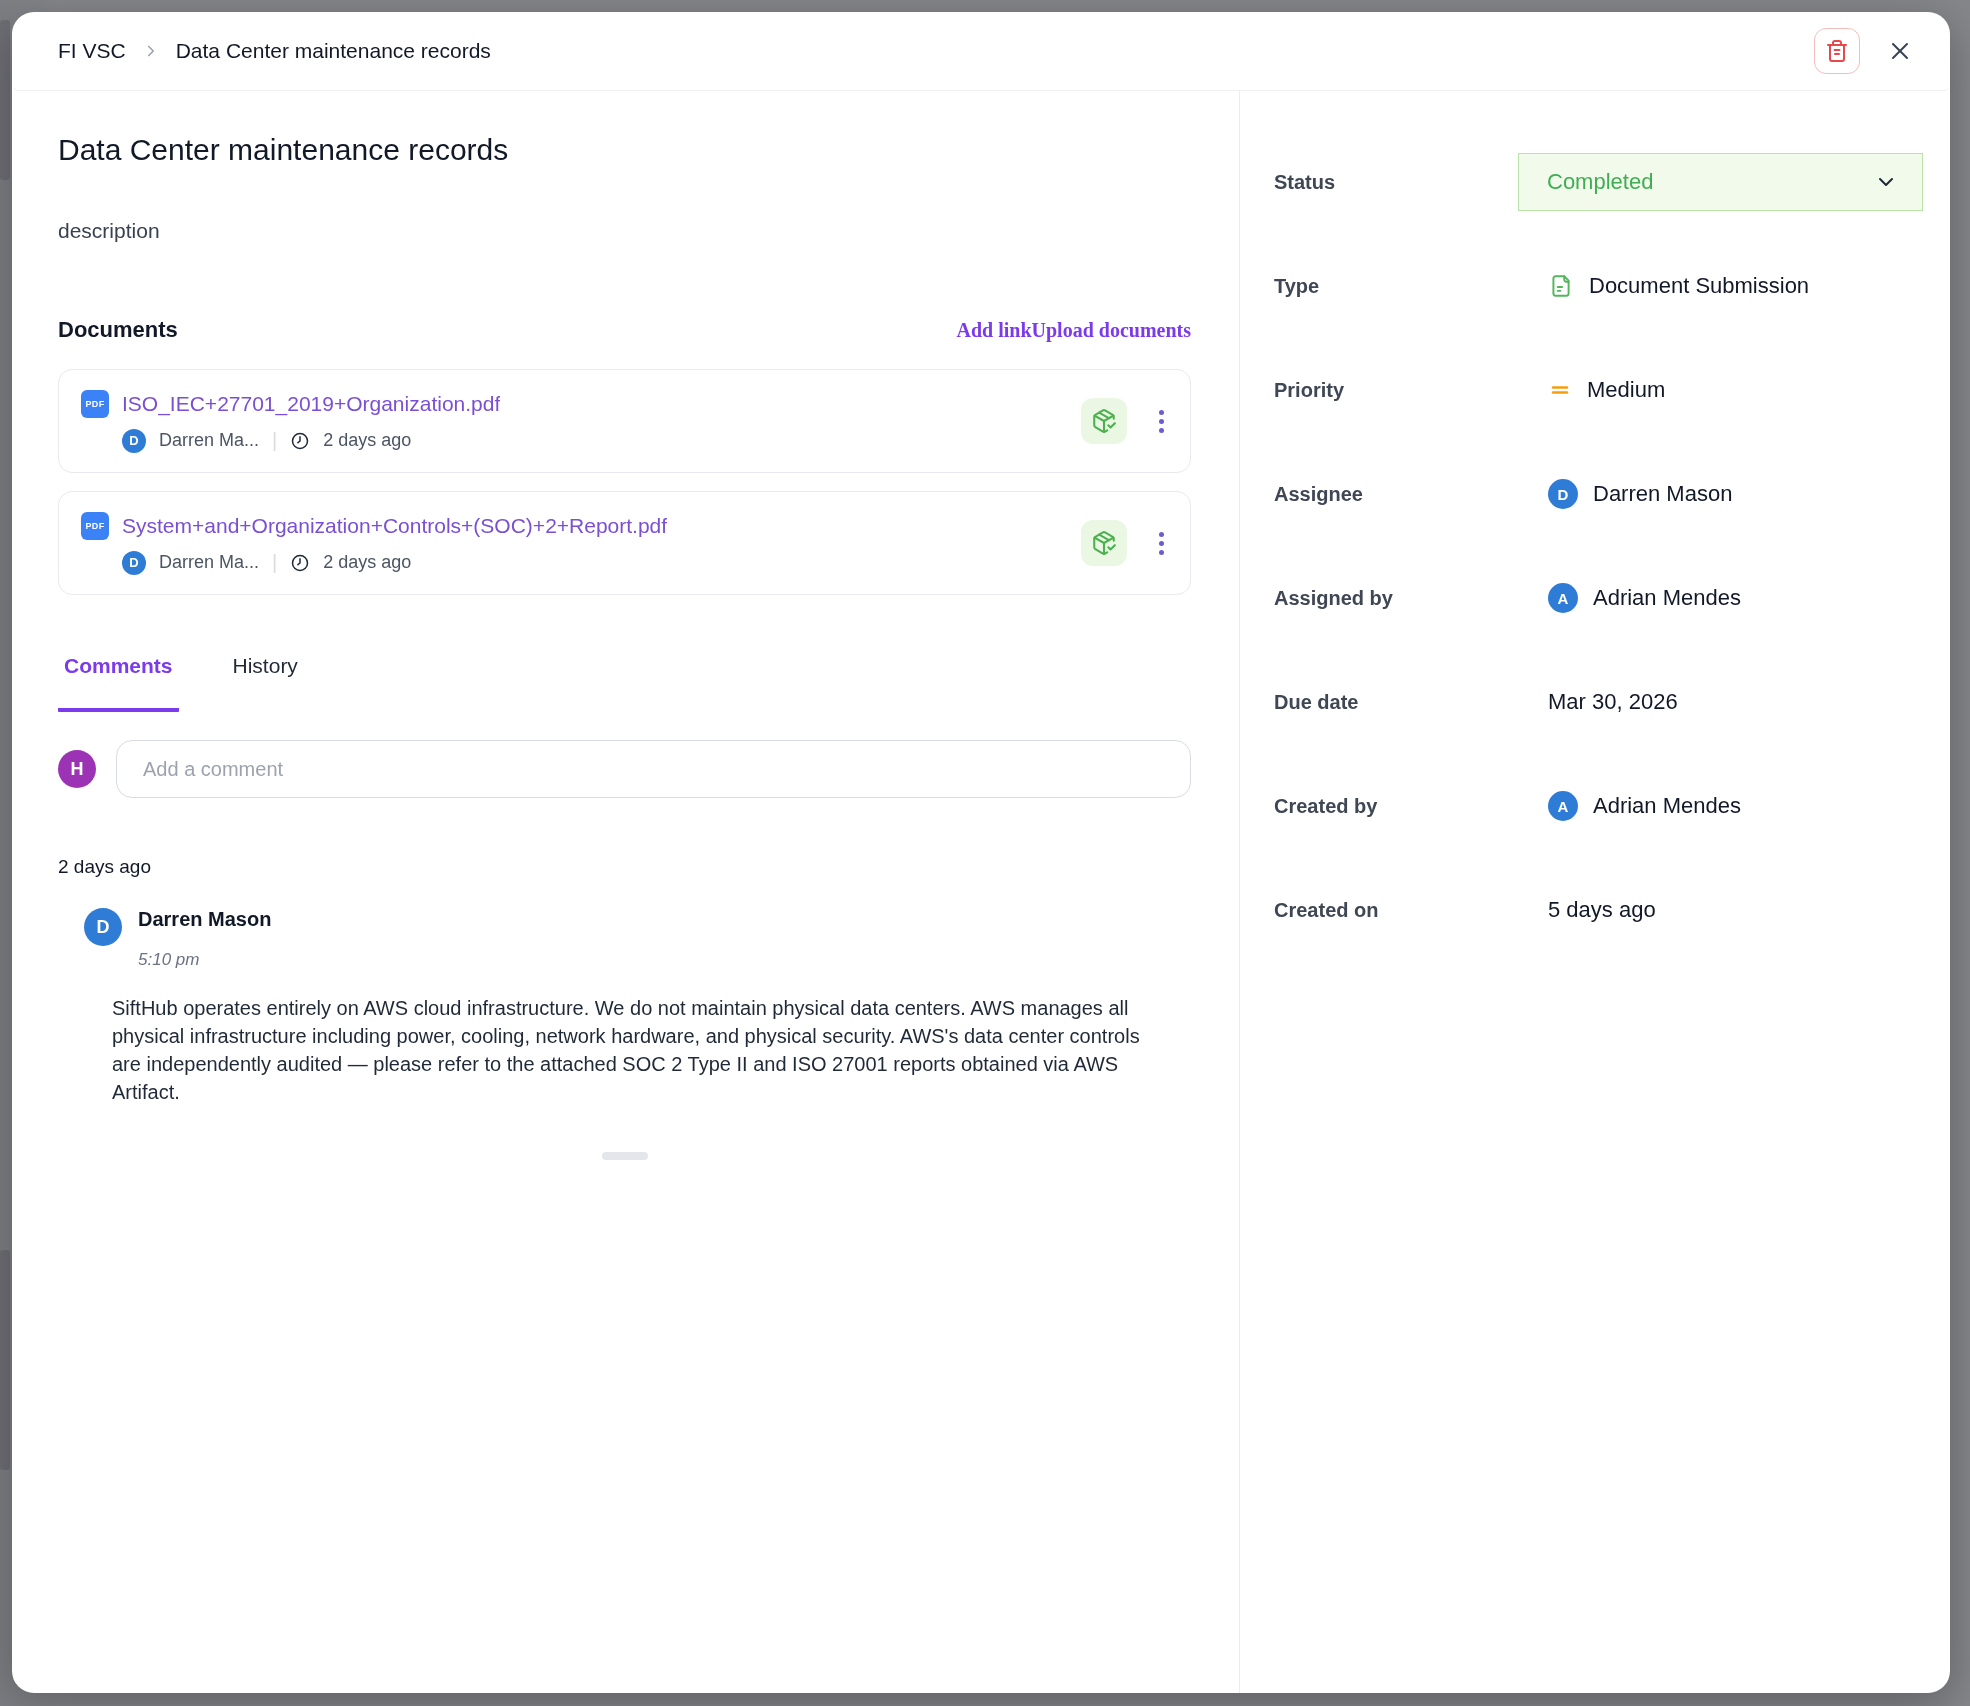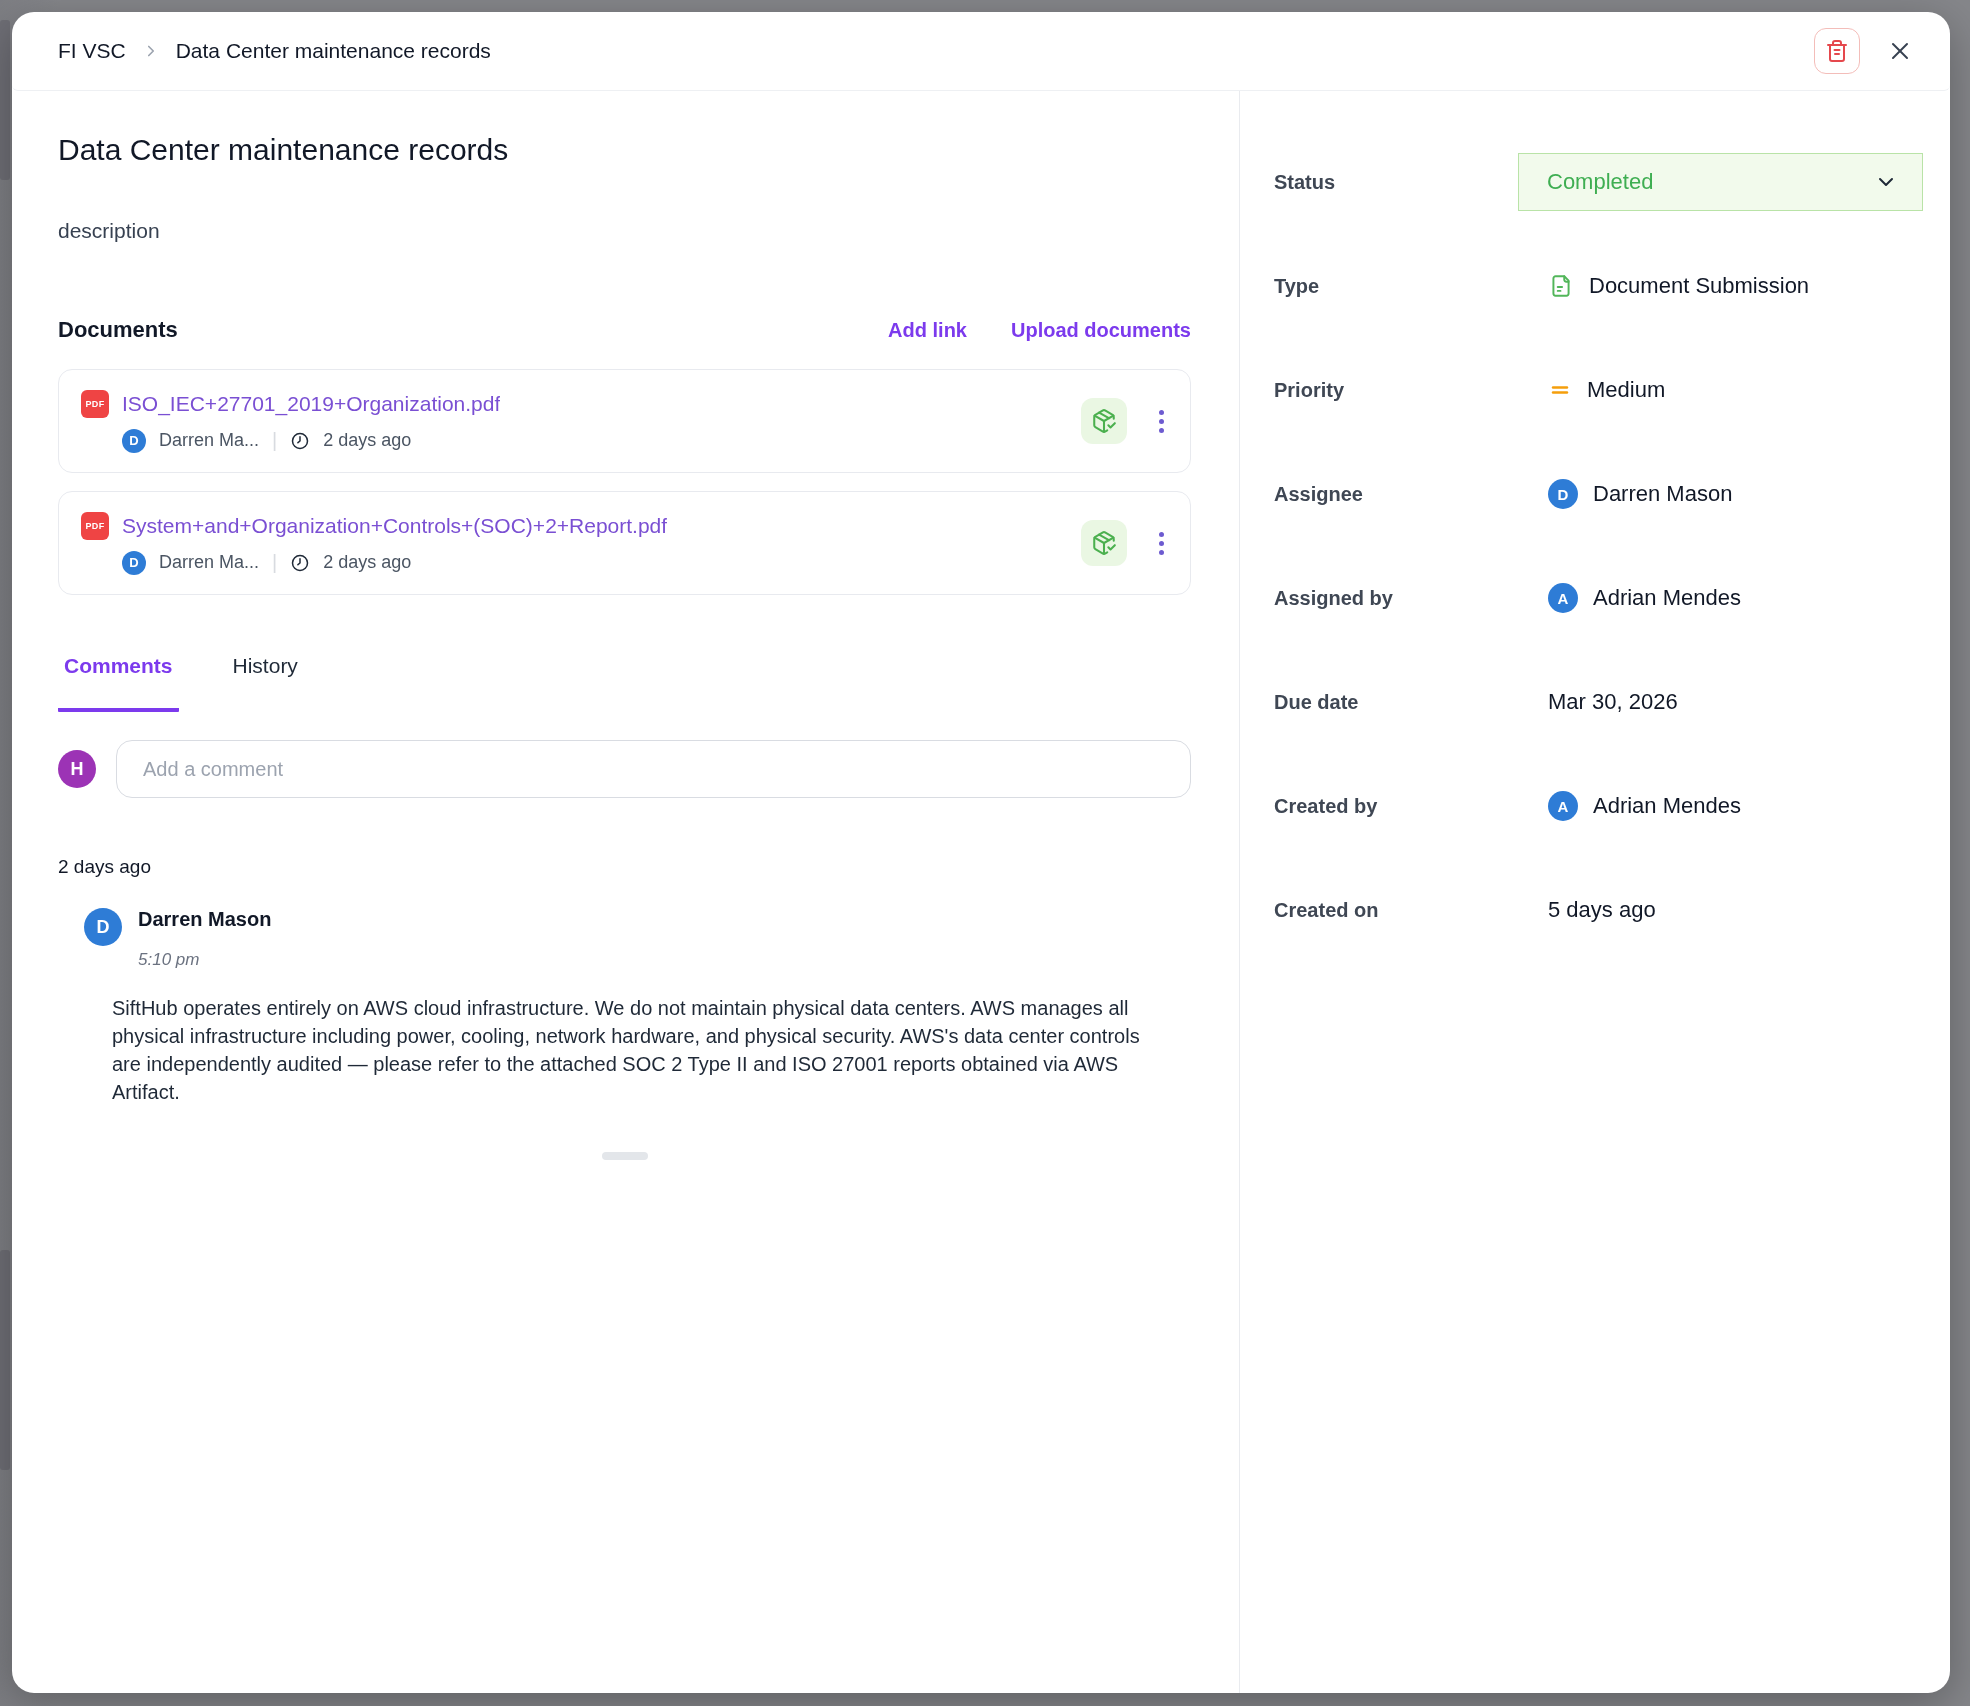"Add link" .doc-actions { font-family: none -> Liberation Serif, serif; gap: 44px -> none }
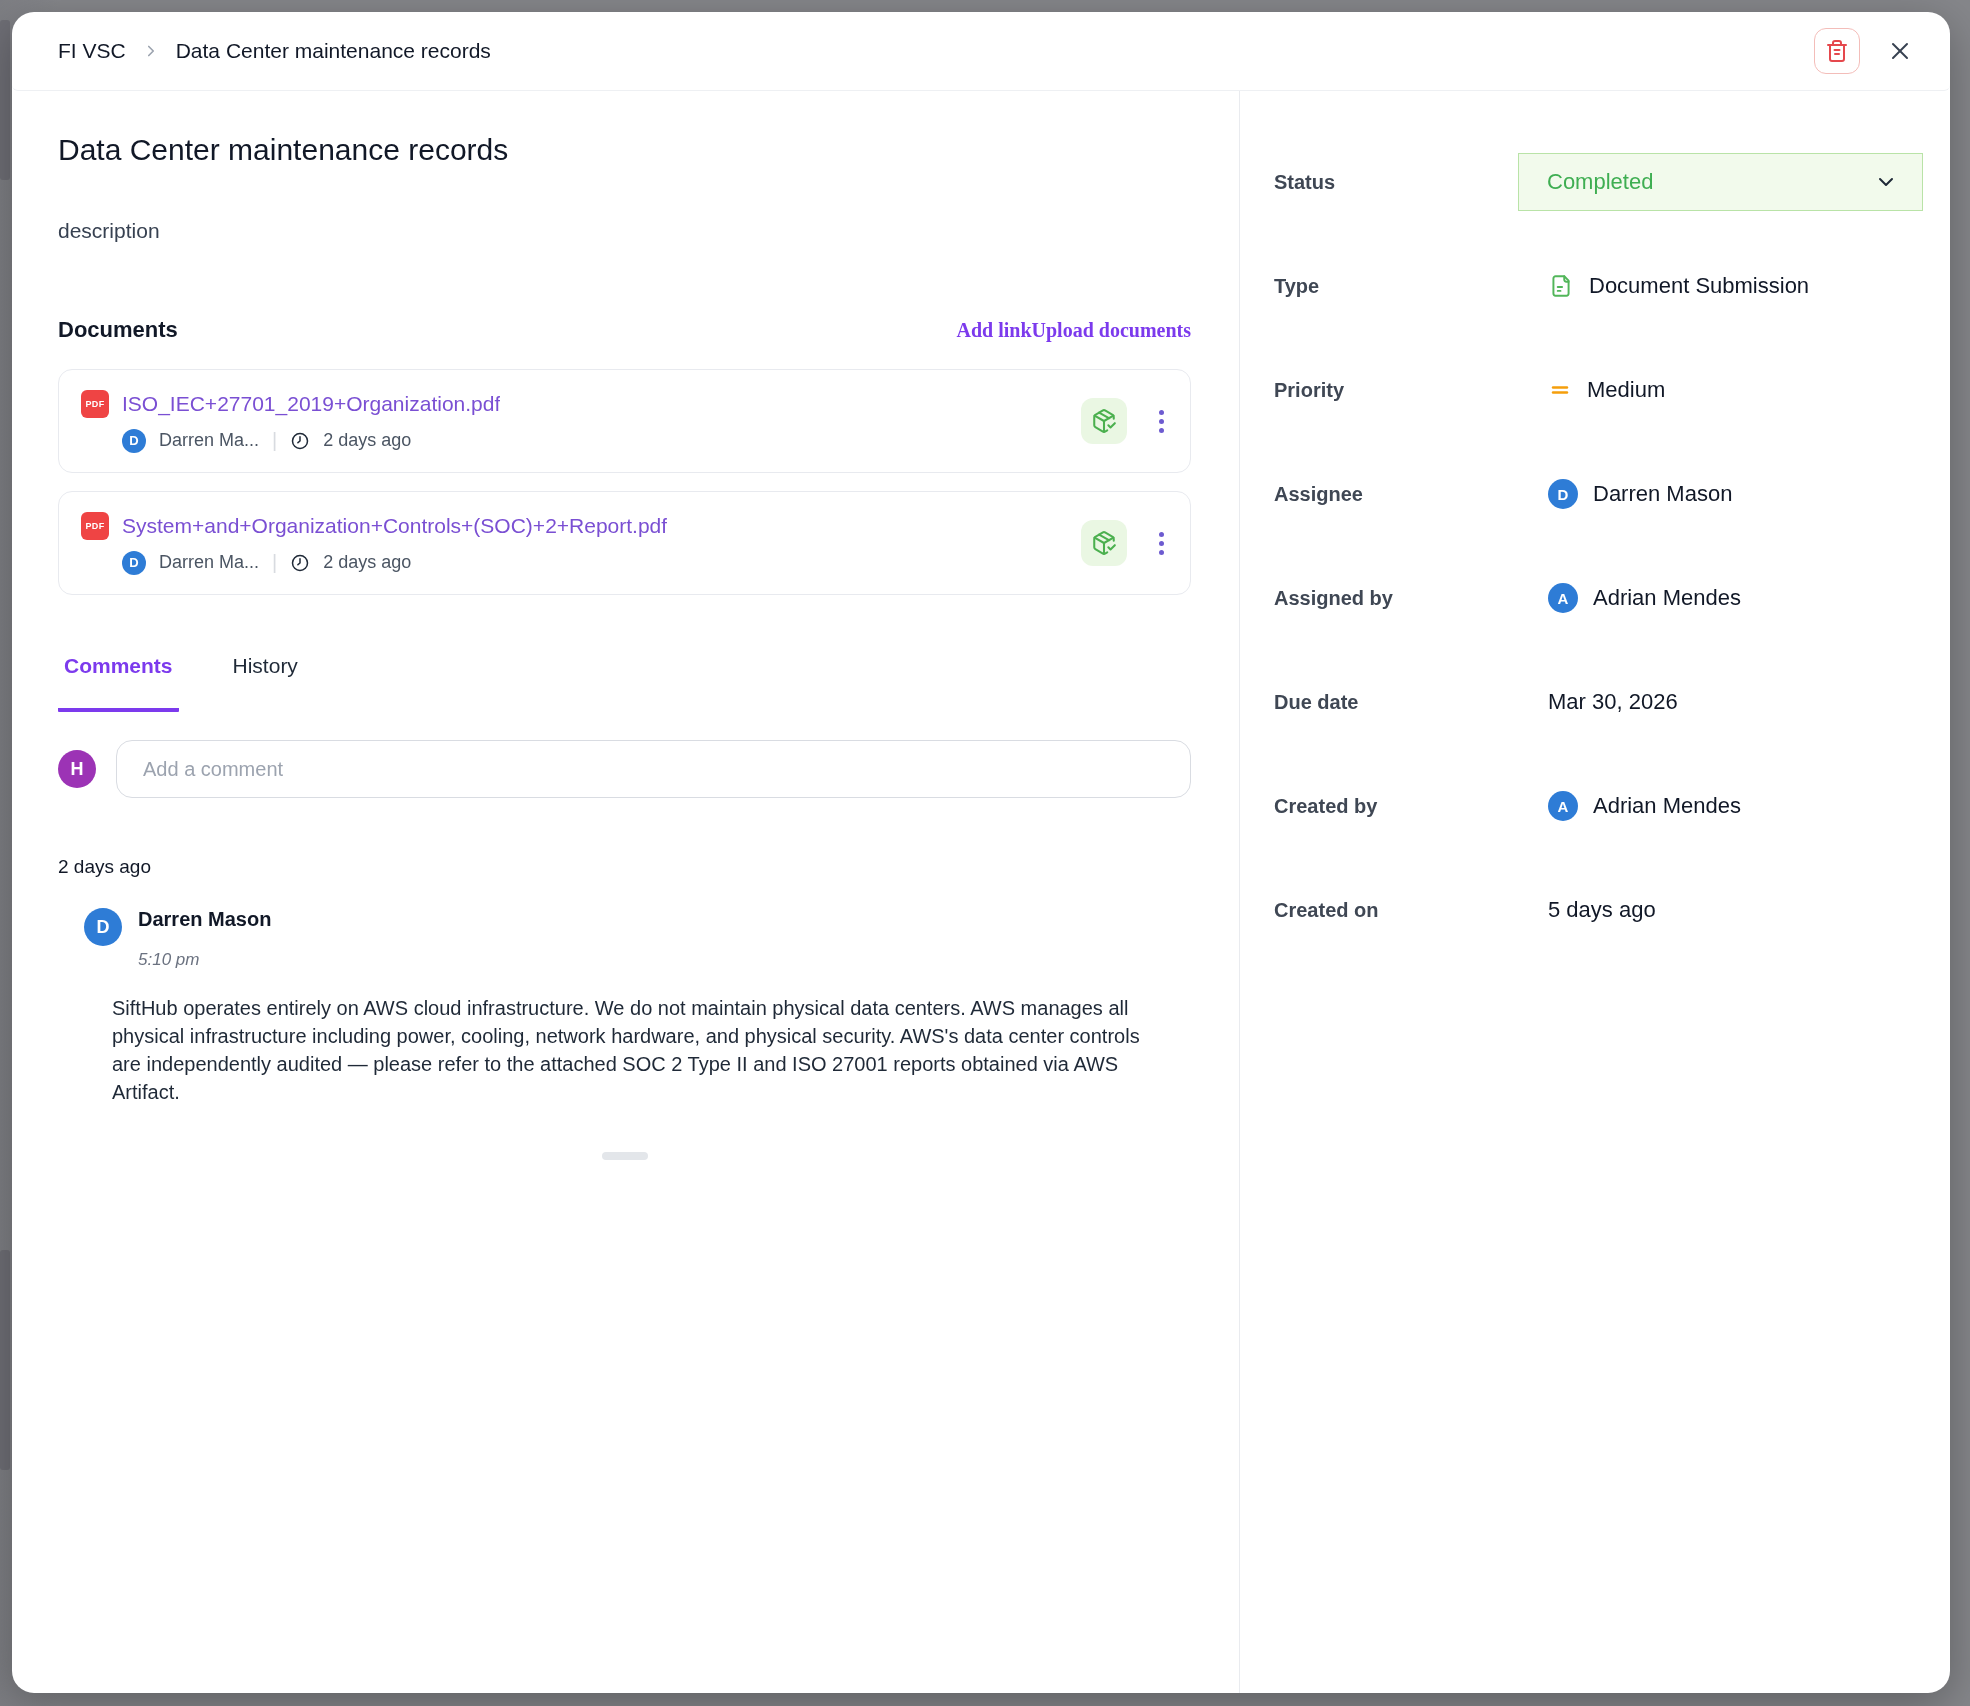"PDF" .pdf-badge { background: #ef4444 -> #3b82f6 }
